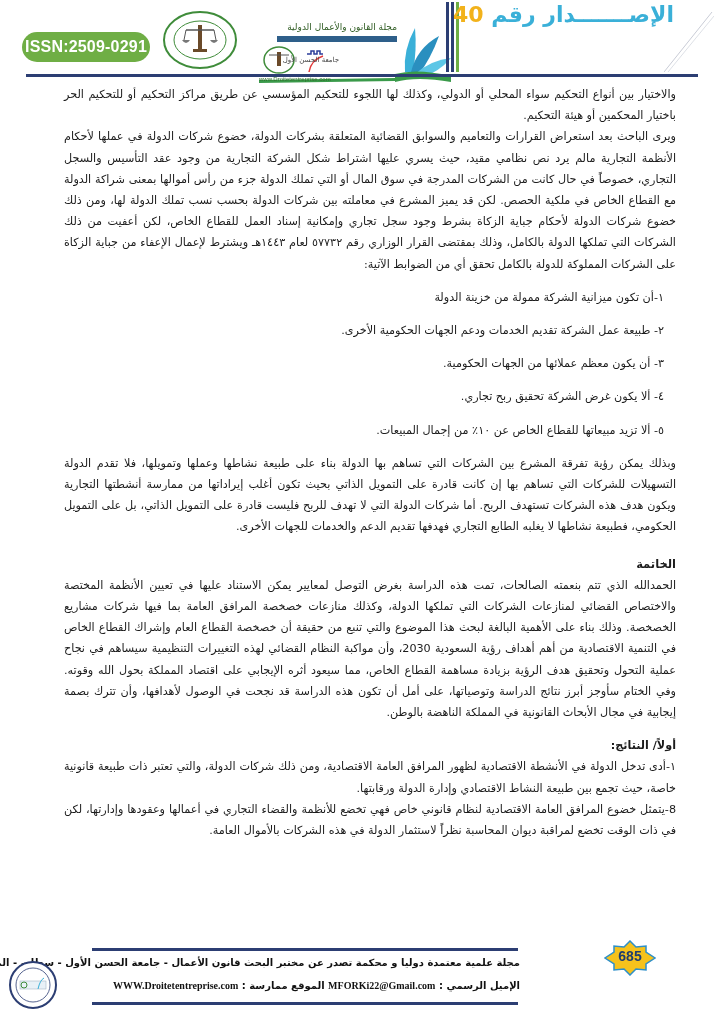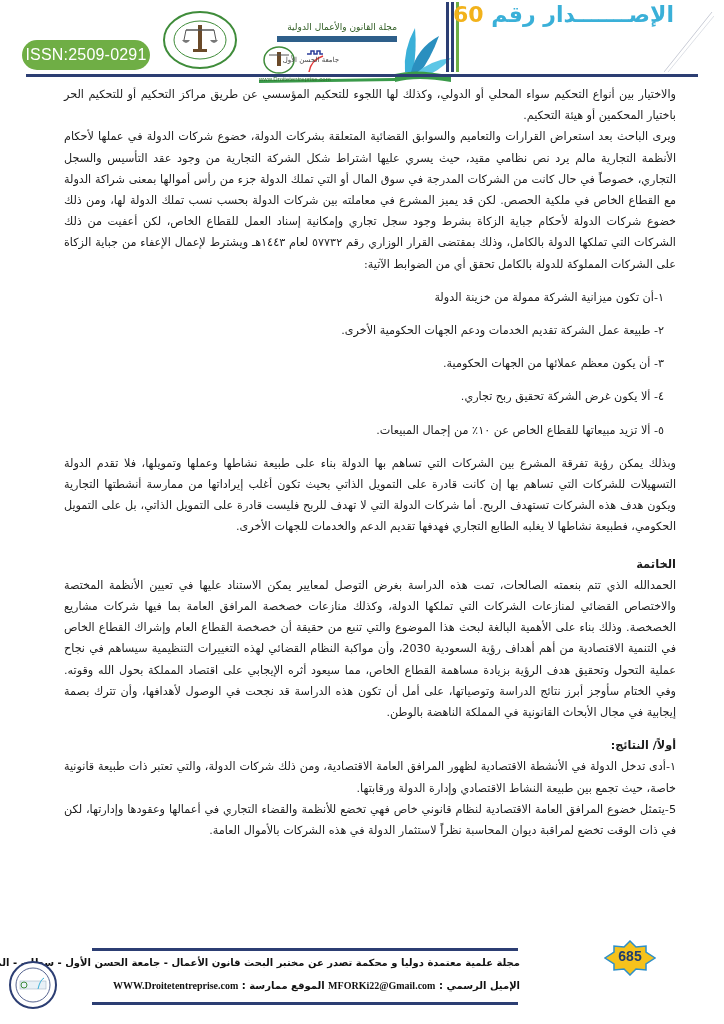"60" span.num { text: 60 -> 40 }
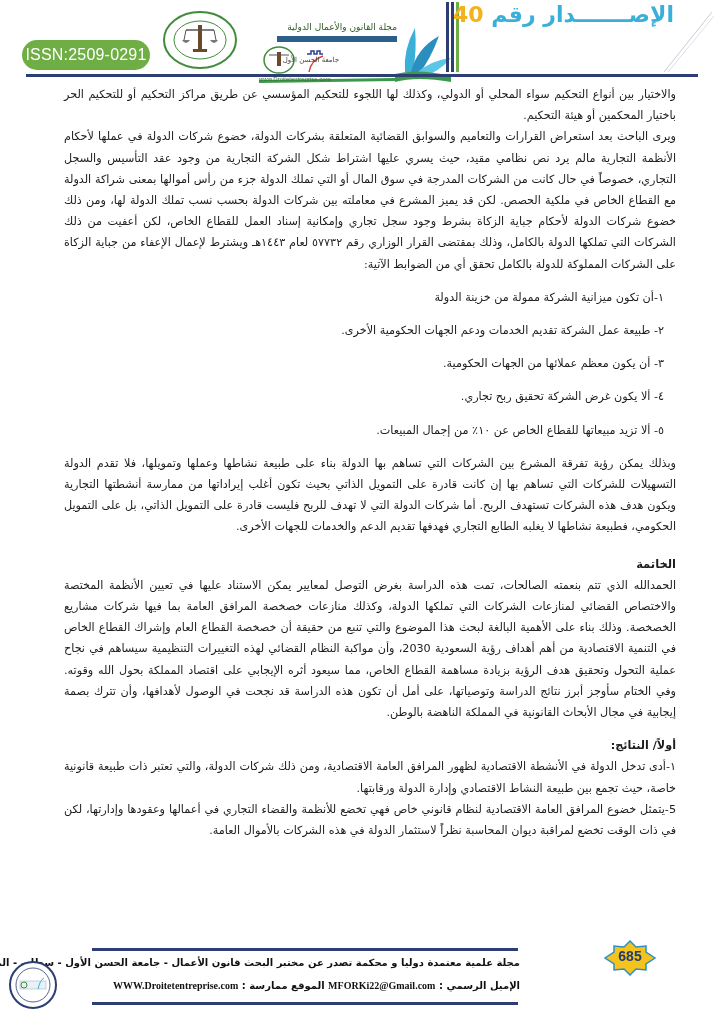"ISSN:2509-0291" .issn { font-weight: normal -> bold; top: 40px -> 32px }
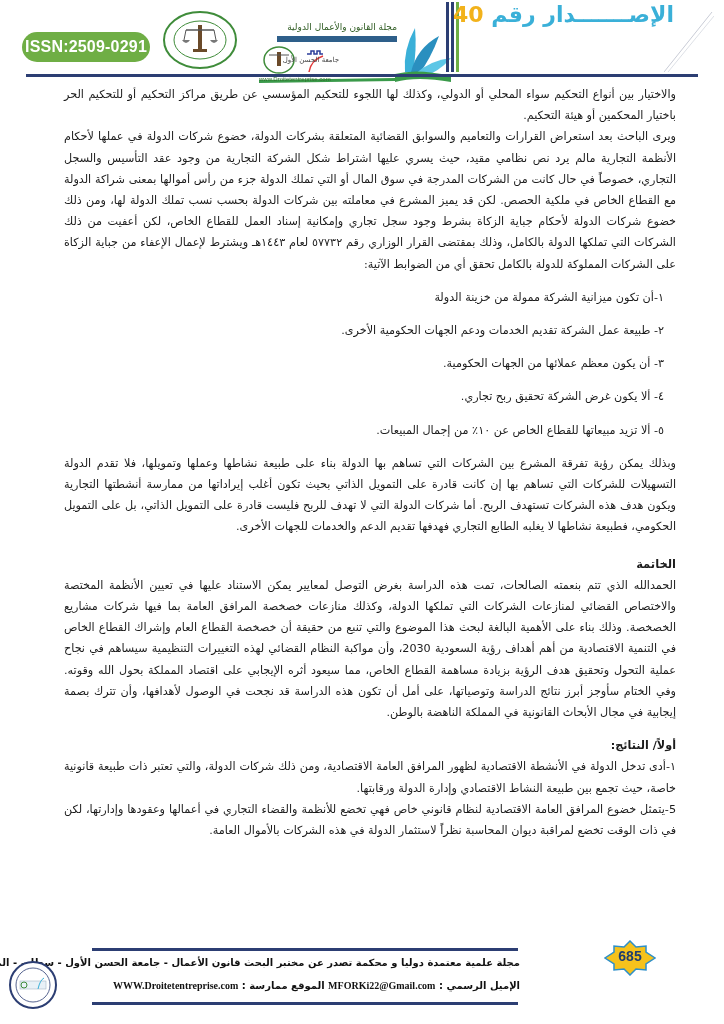"5-يتمثل خضوع المرافق العامة الاقتصادية" p { text: 5-يتمثل -> 8-يتمثل }
